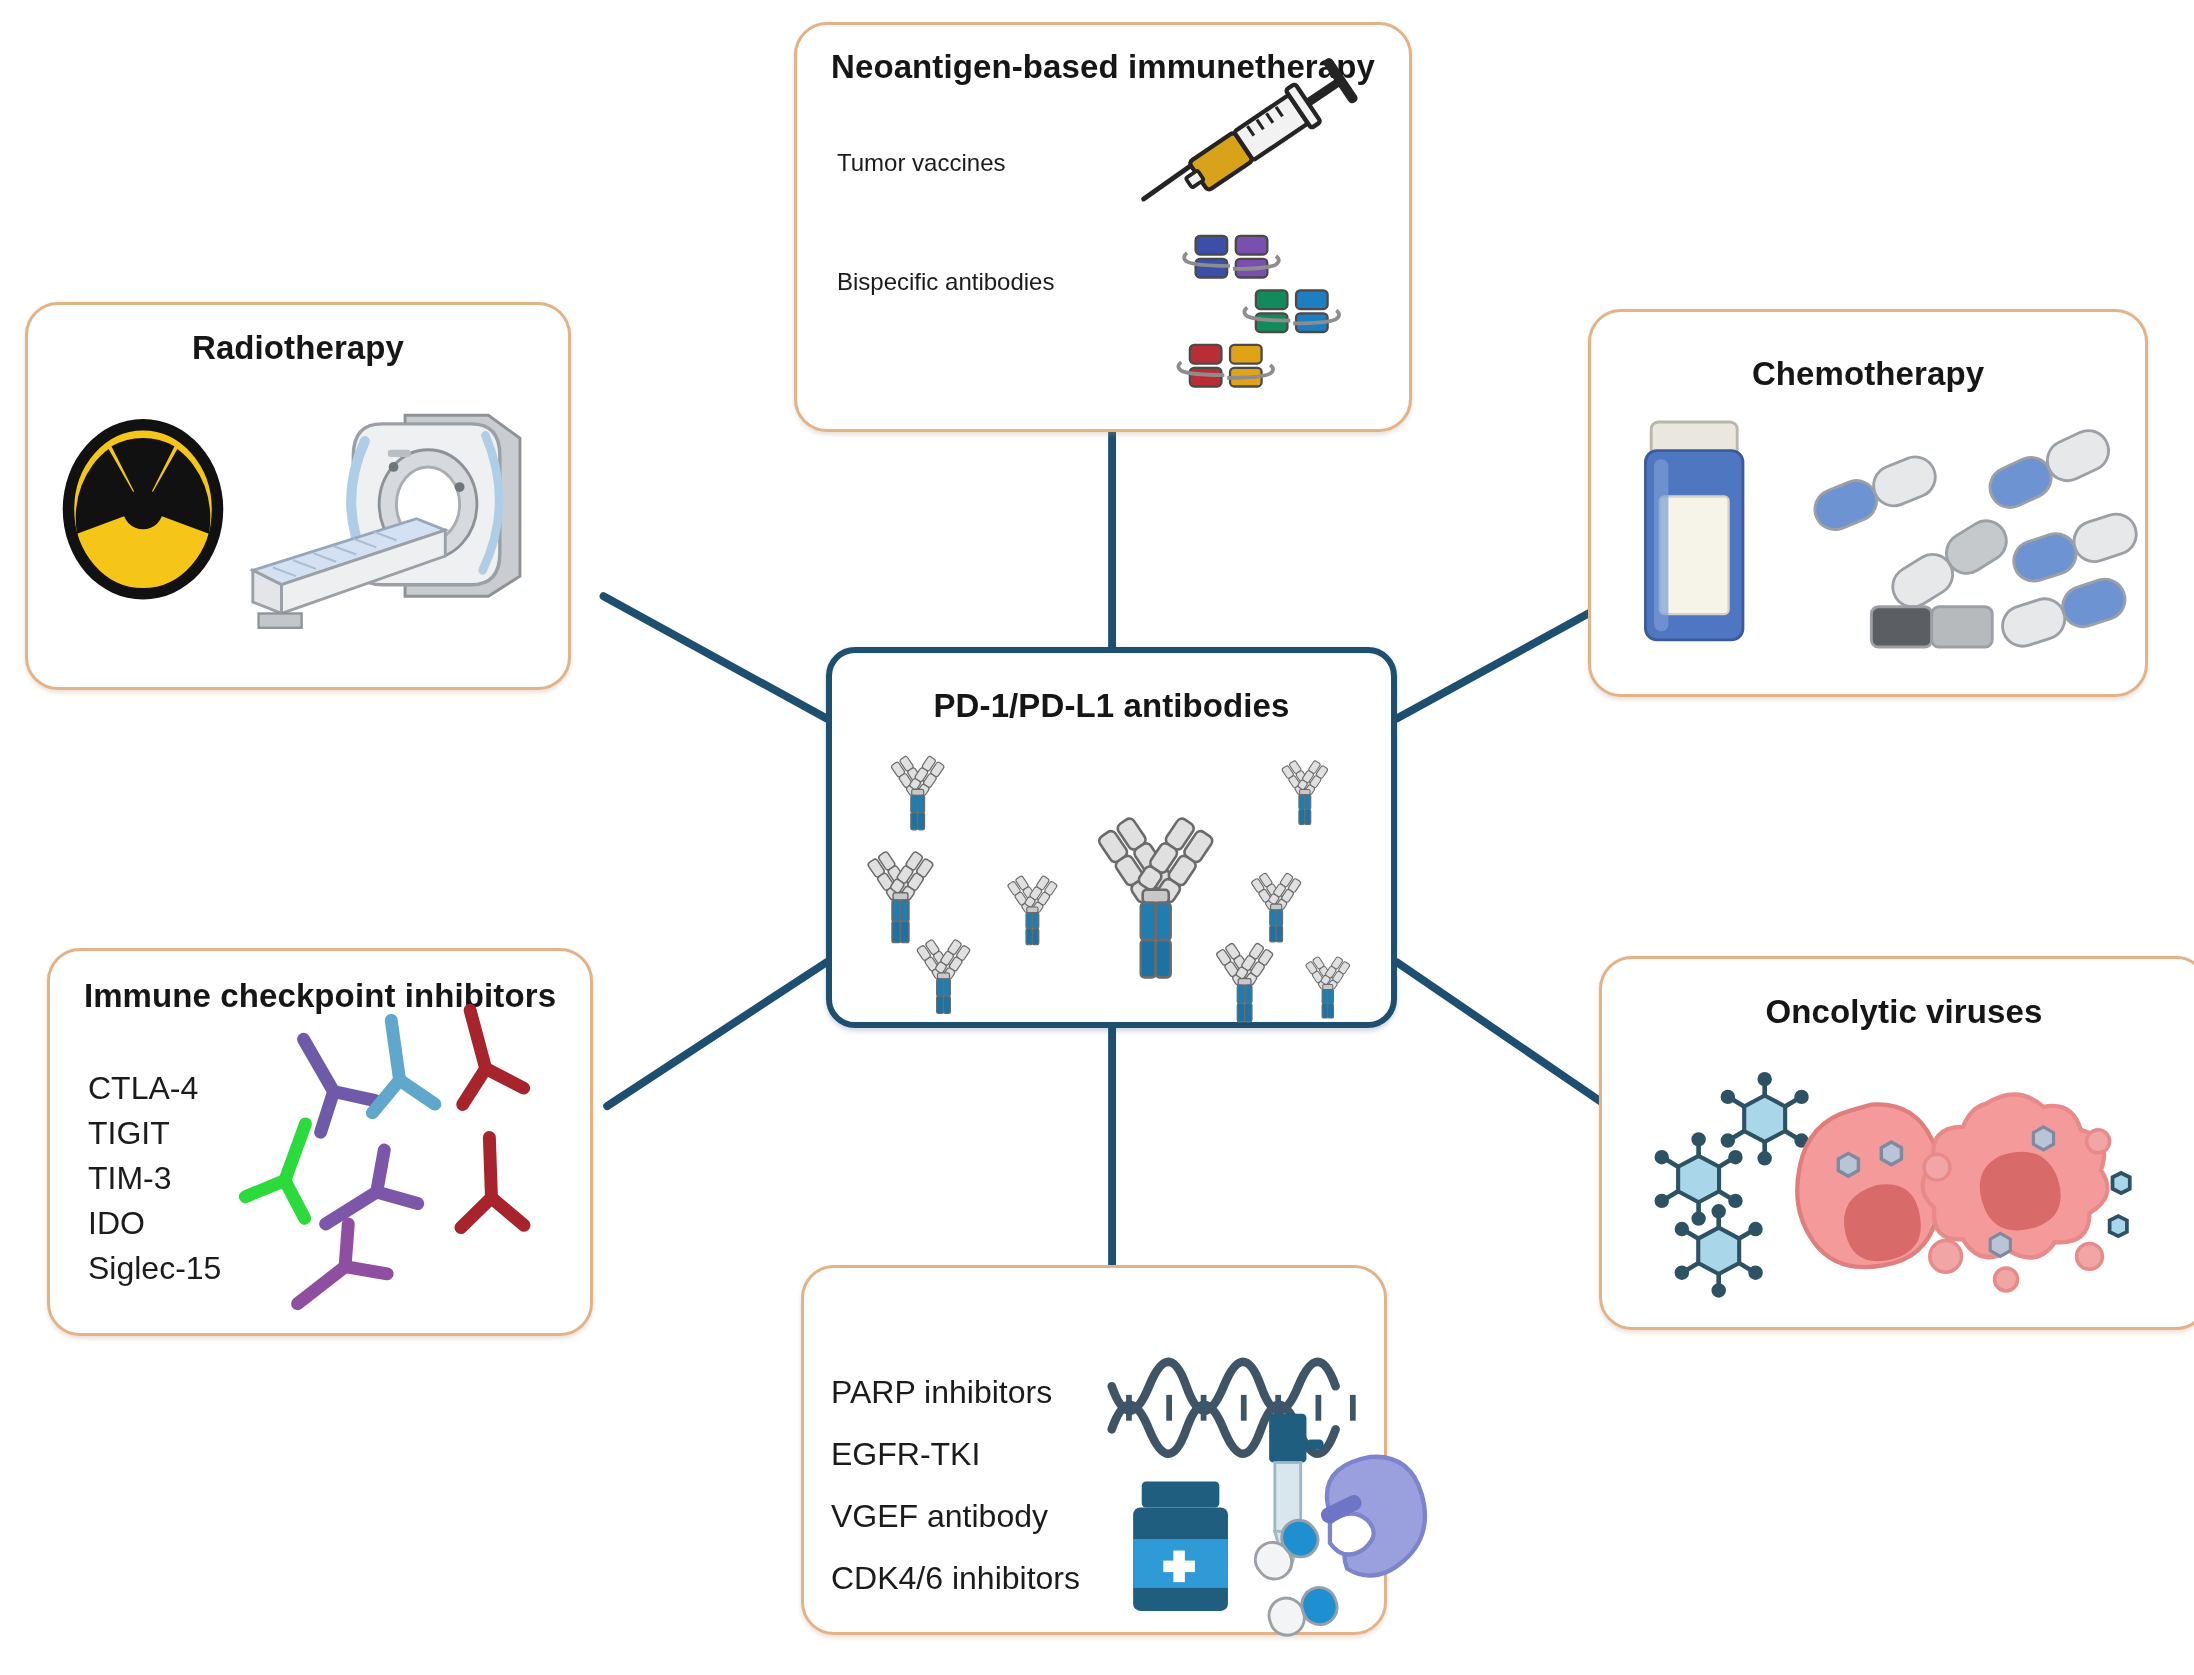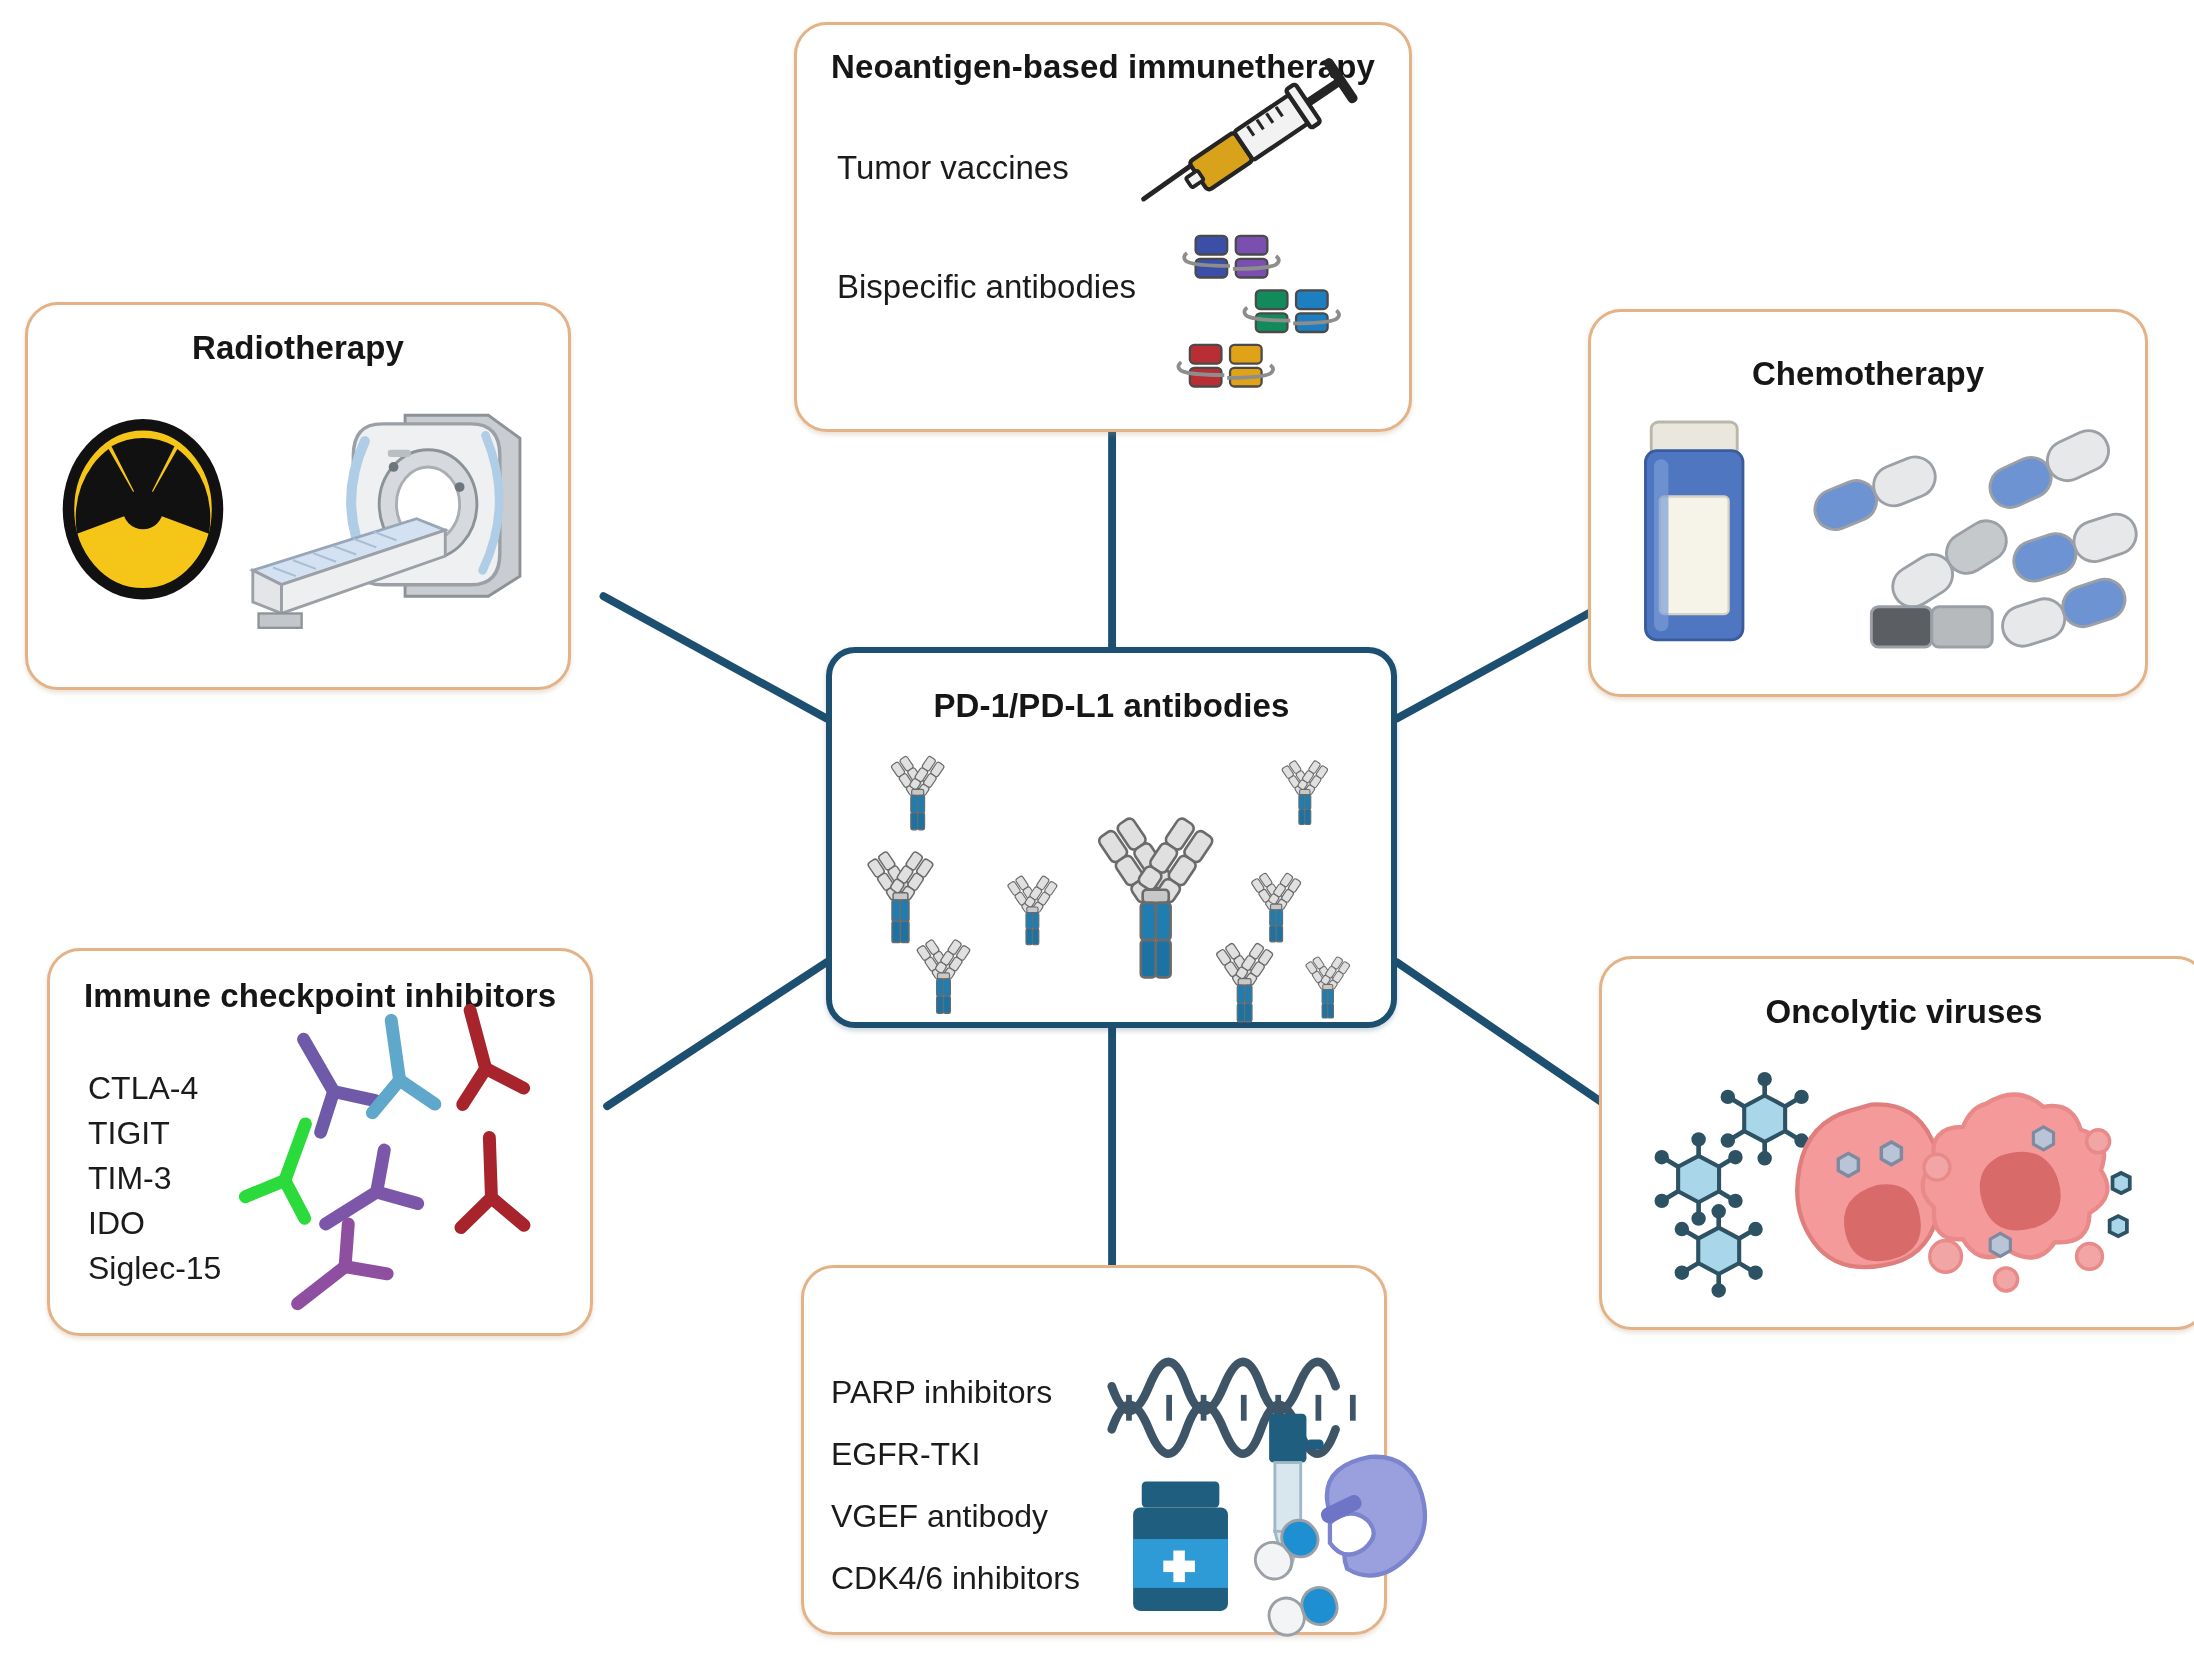"Tumor vaccines" .rows { font-size: 33px -> 24px }
